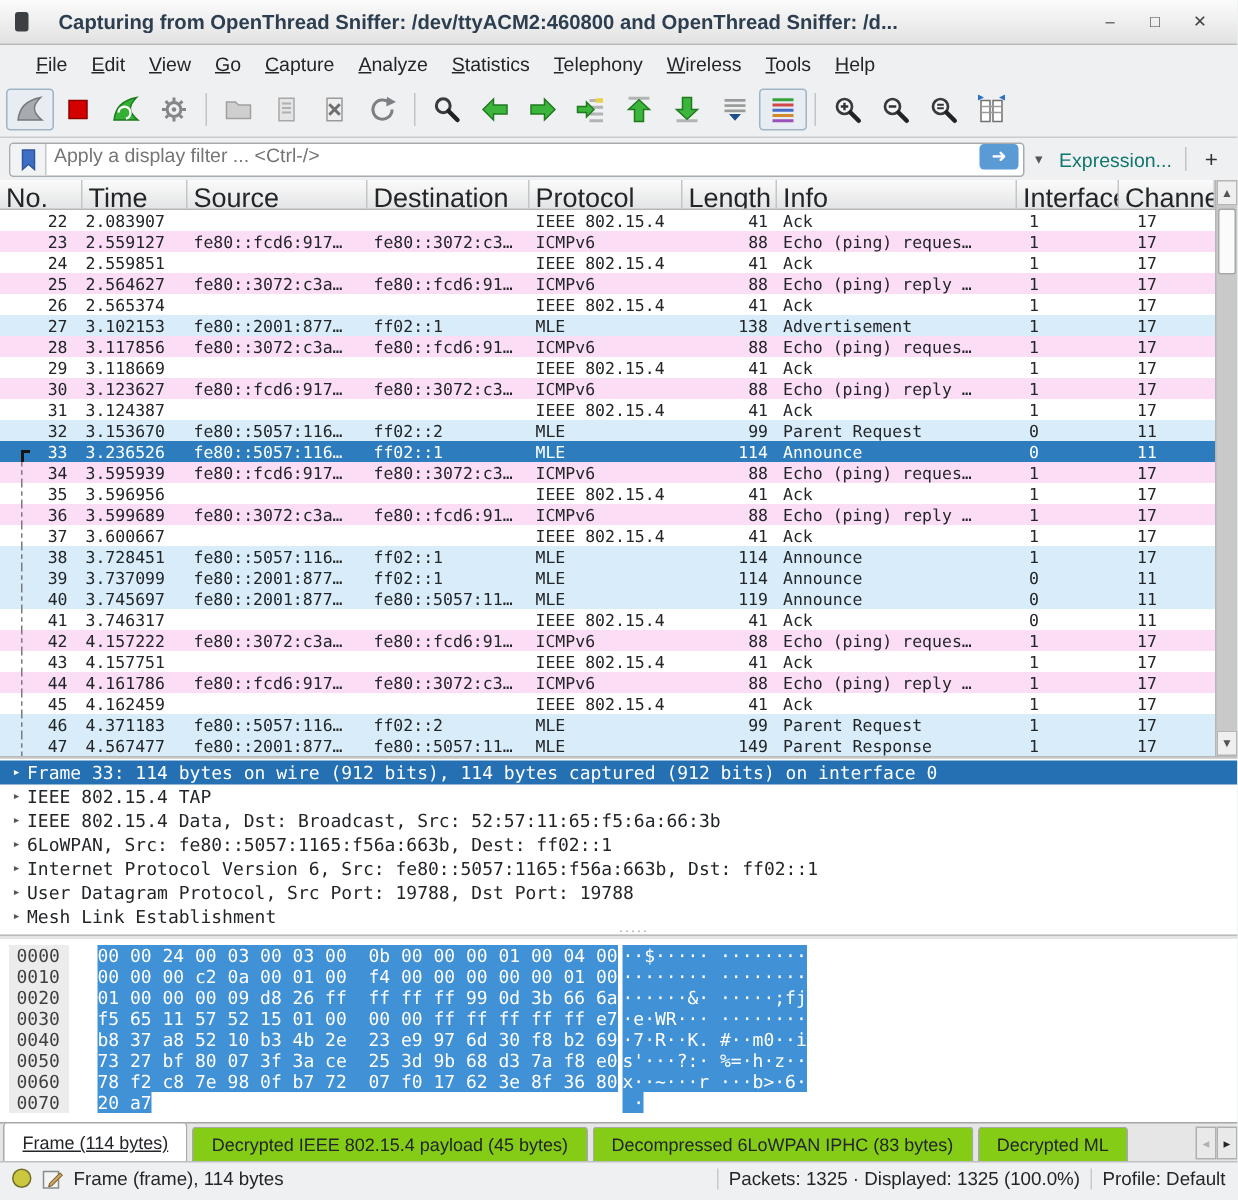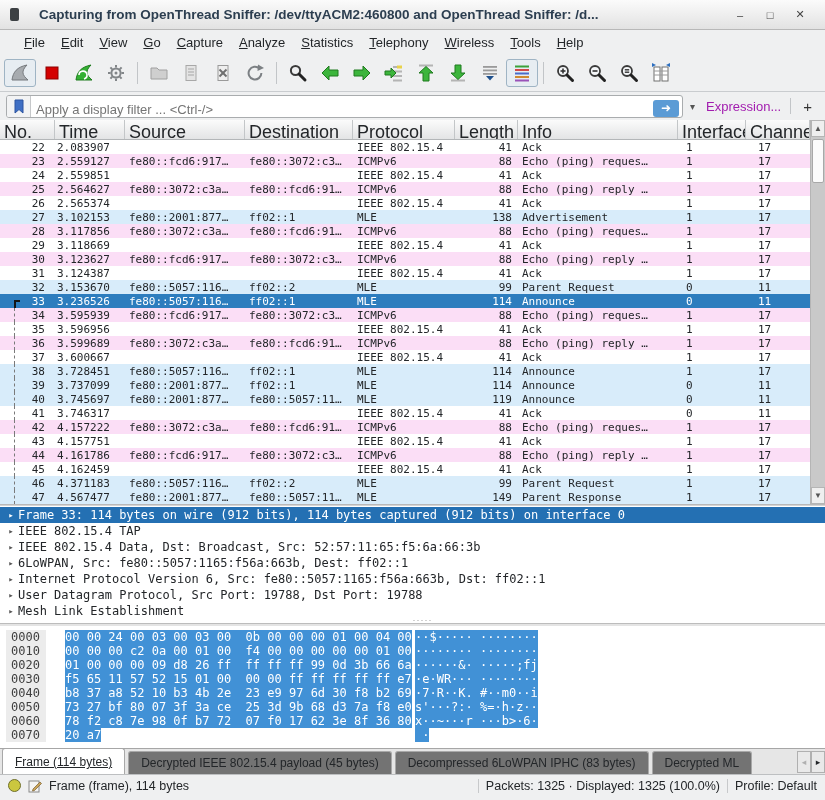"Apply a display filter ..." .filter-box { align-items: flex-end -> flex-start }
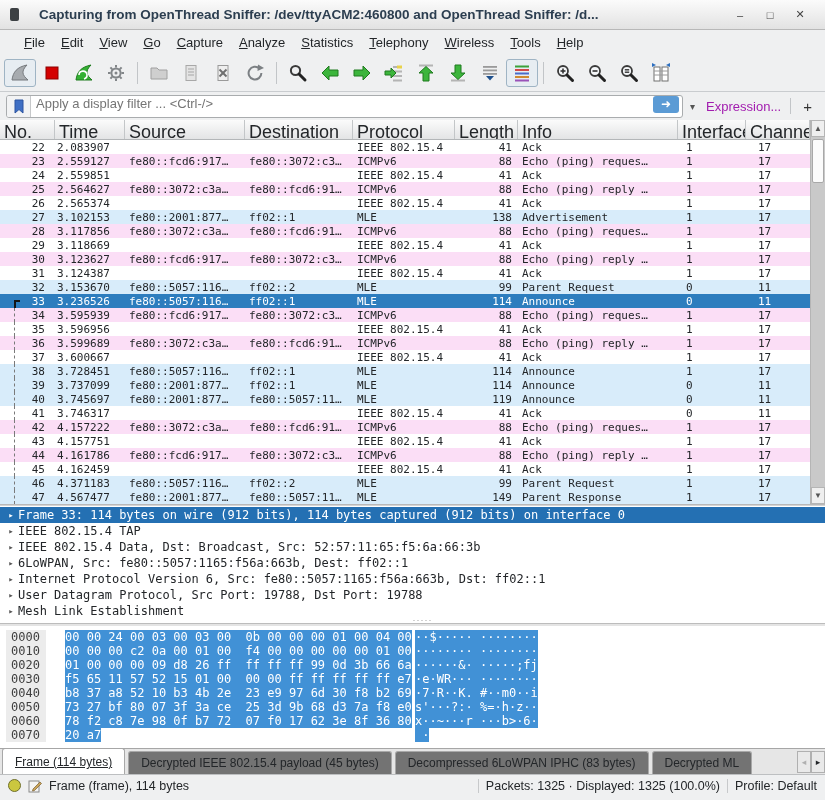"Expression..." .expr-label { color: #a21caf -> #0f766e }
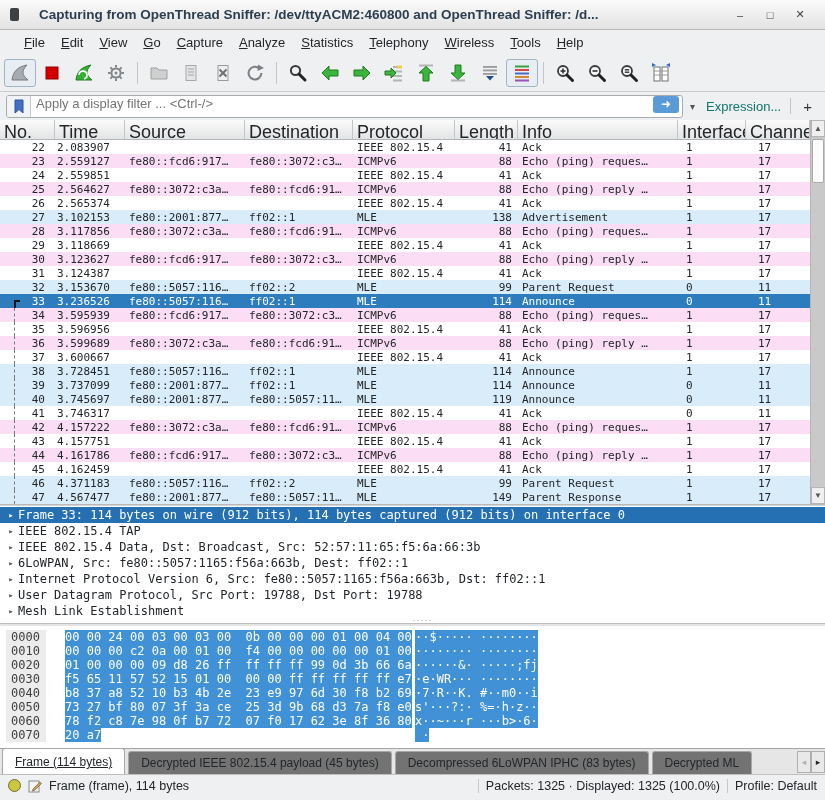"Decrypted IEEE 802.15.4 payload (45" .btab { background: #737373 -> #84cc16 }
